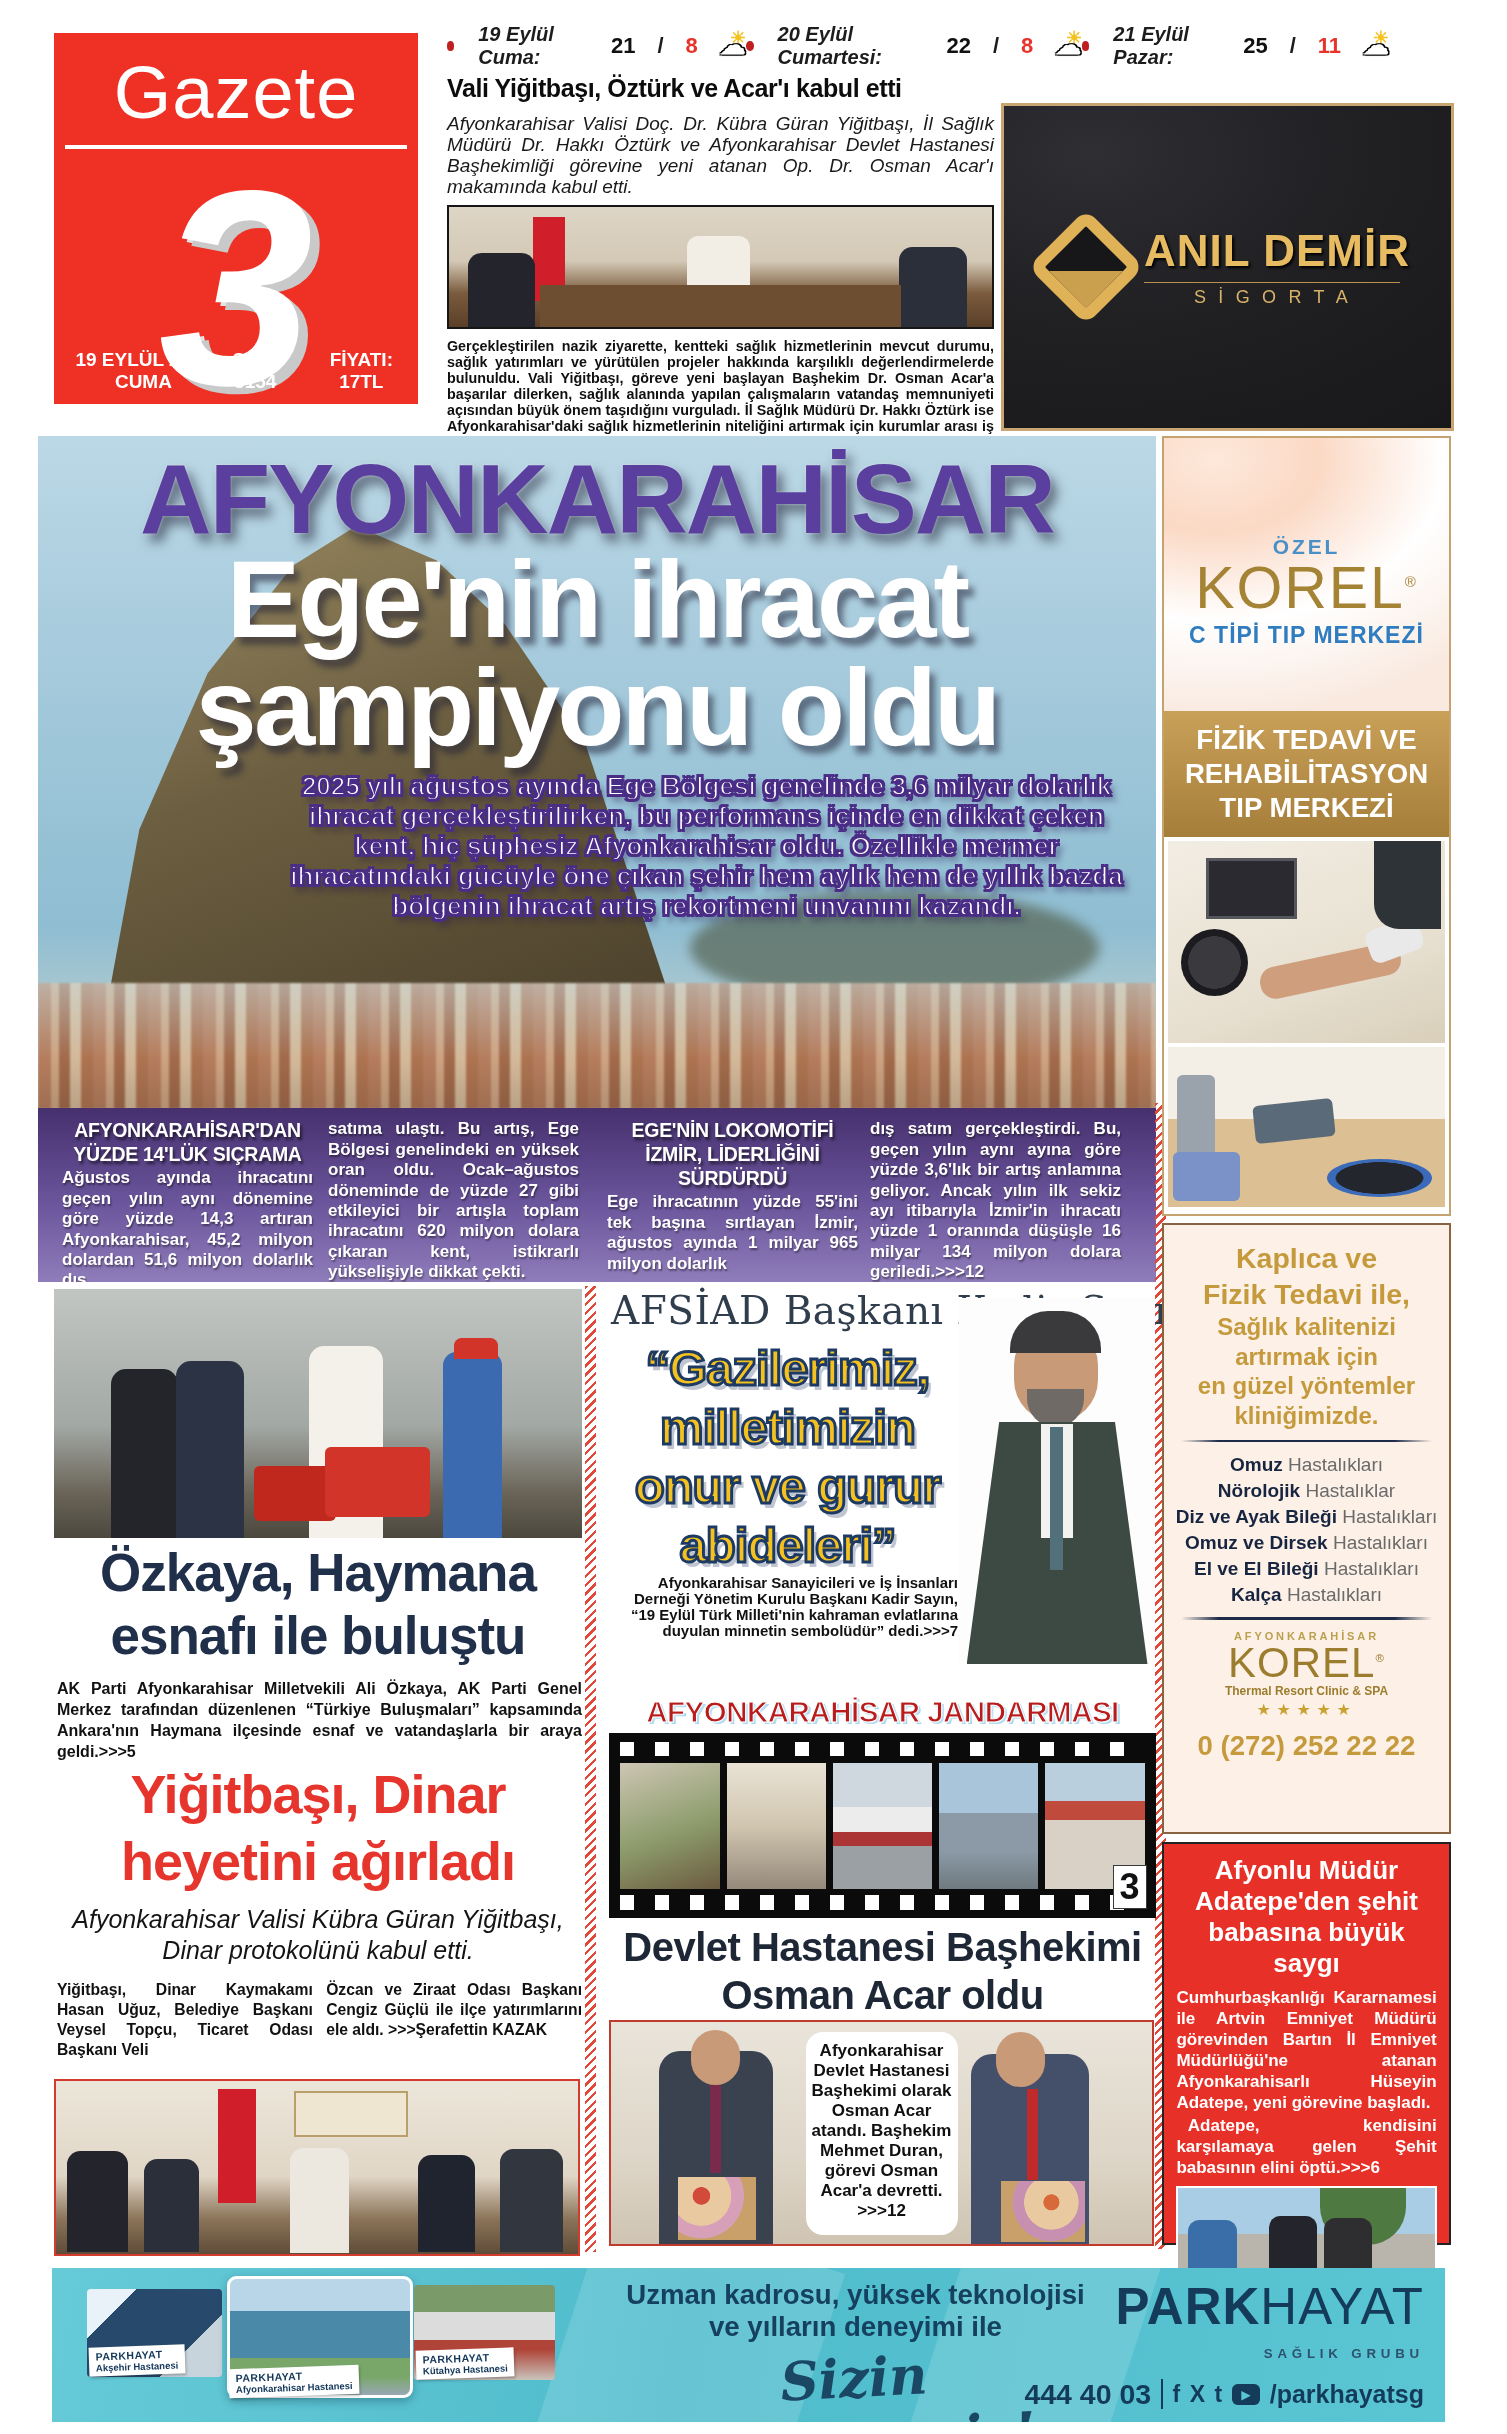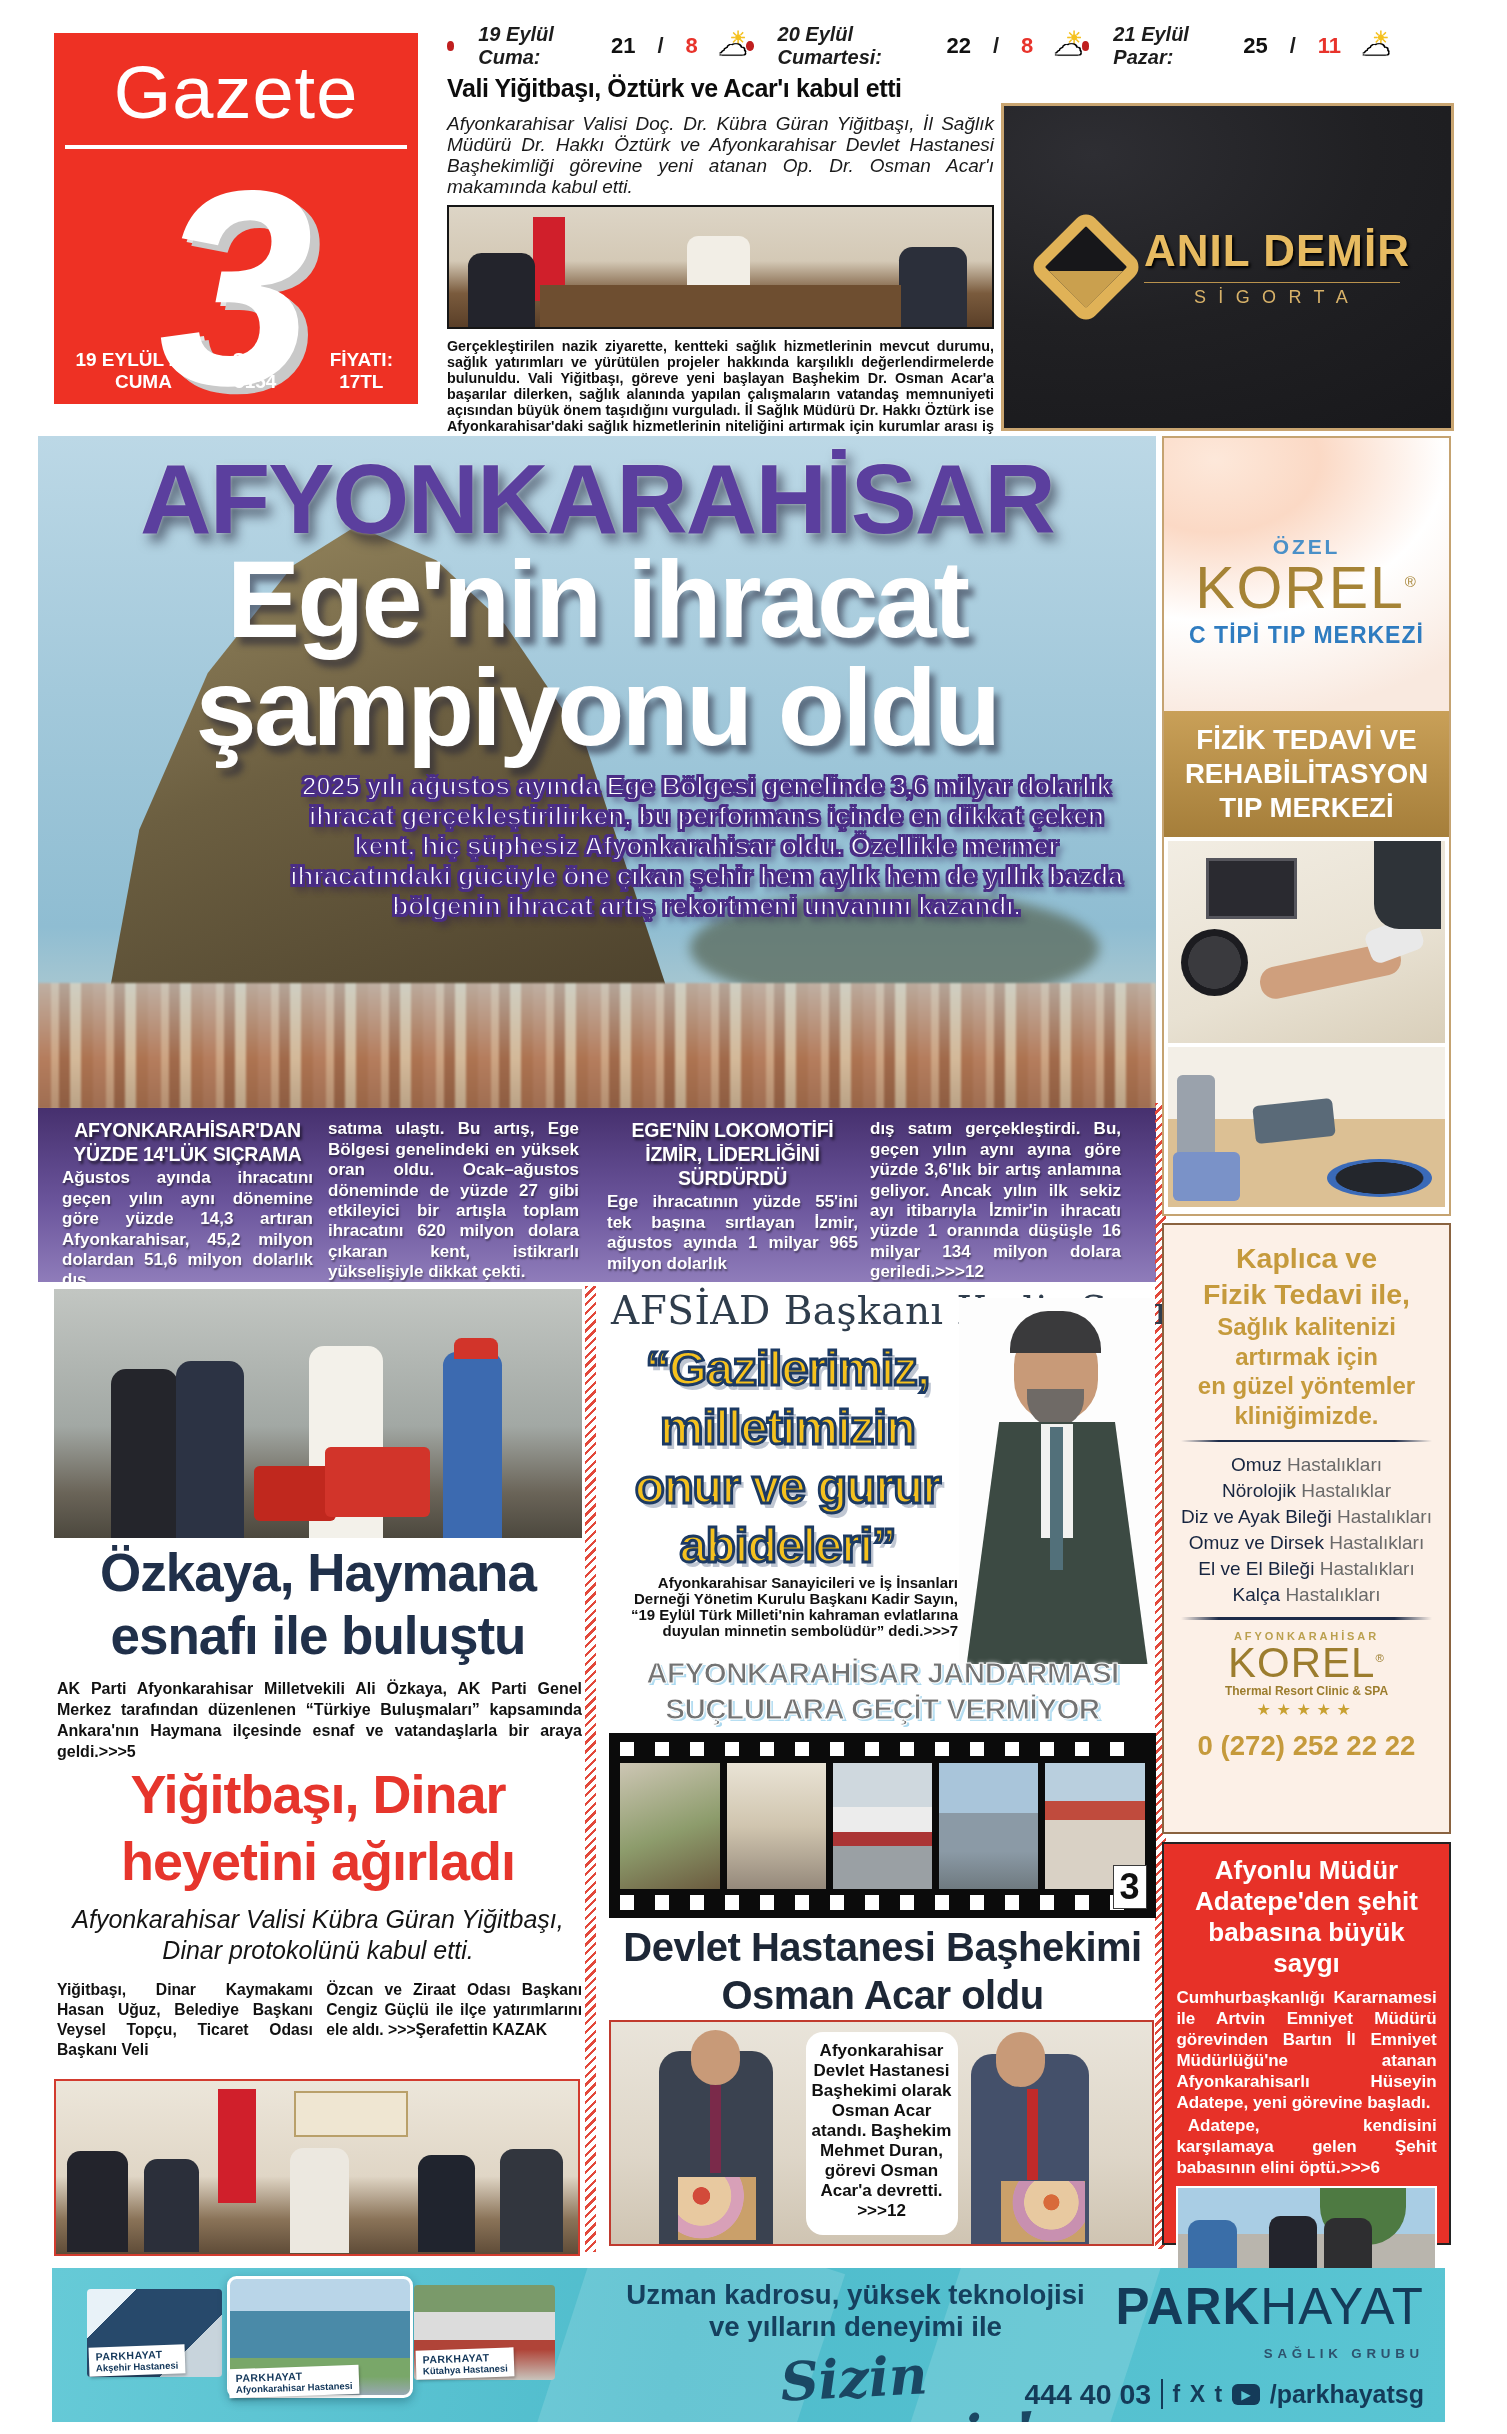"Omuz" .kap-item b { font-weight: 400 -> 700 }
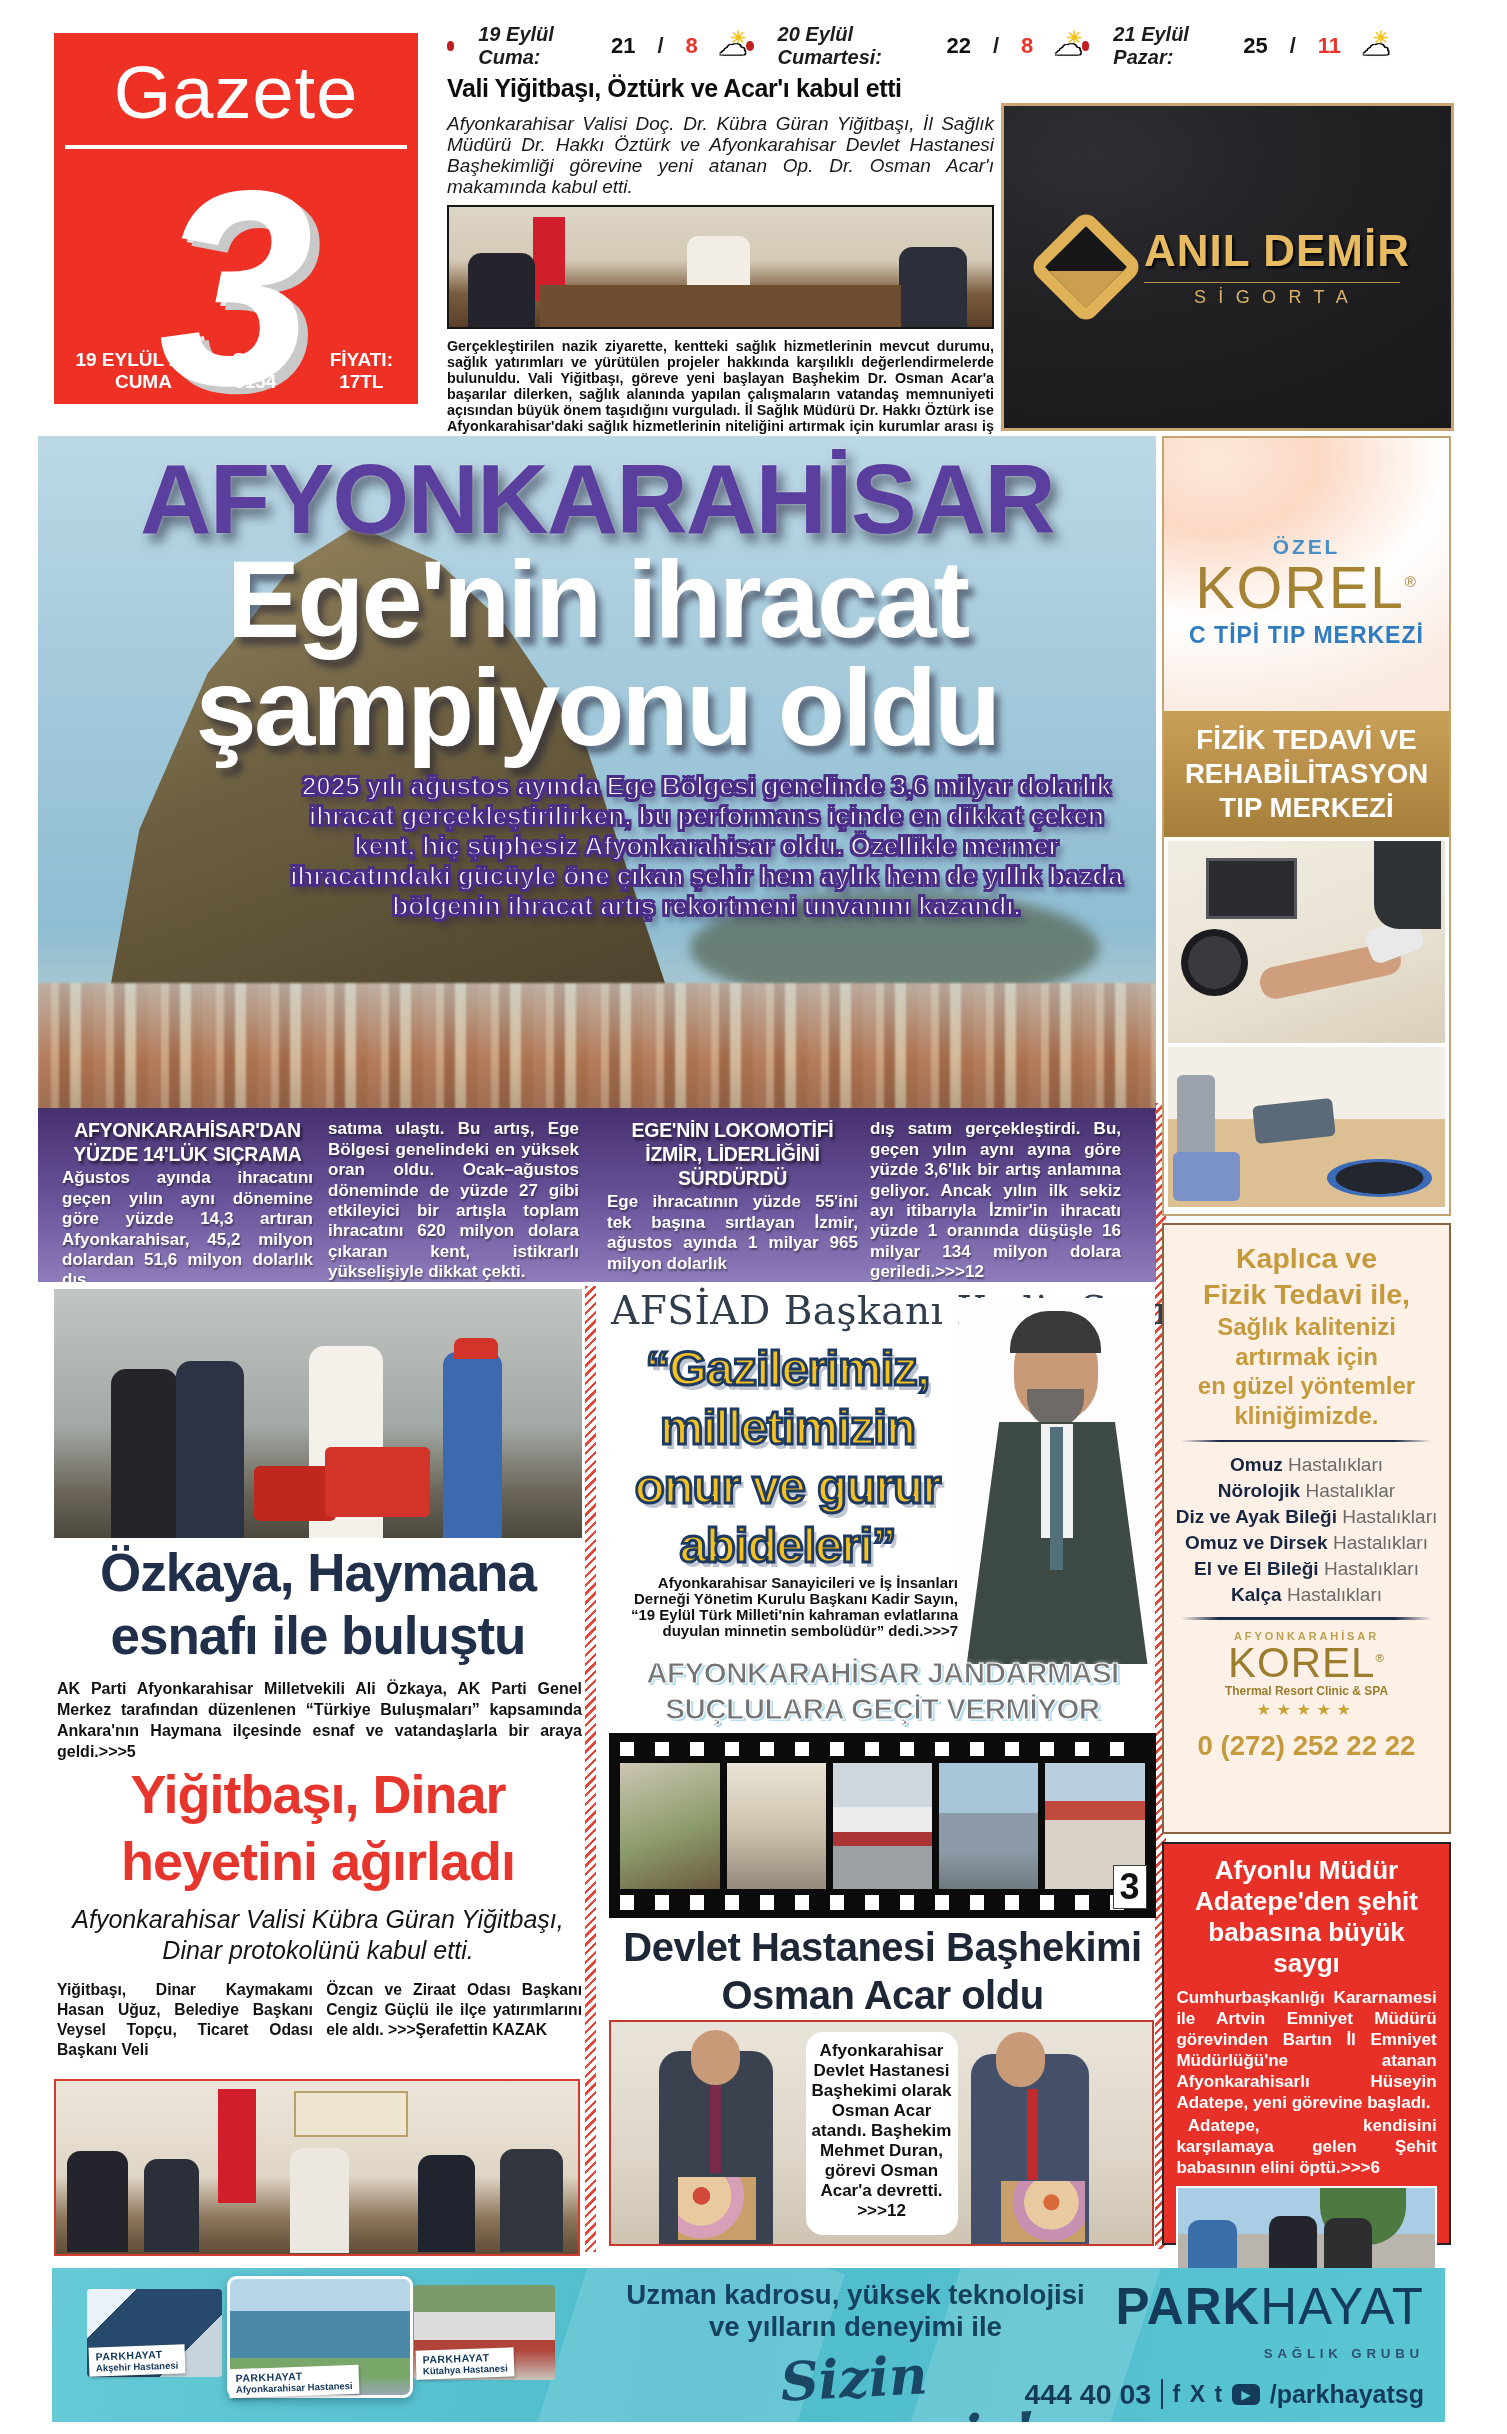"AFYONKARAHİSAR JANDARMASI" .jand-h { color: #737373 -> #b91c1c; top: 1655px -> 1694px }
